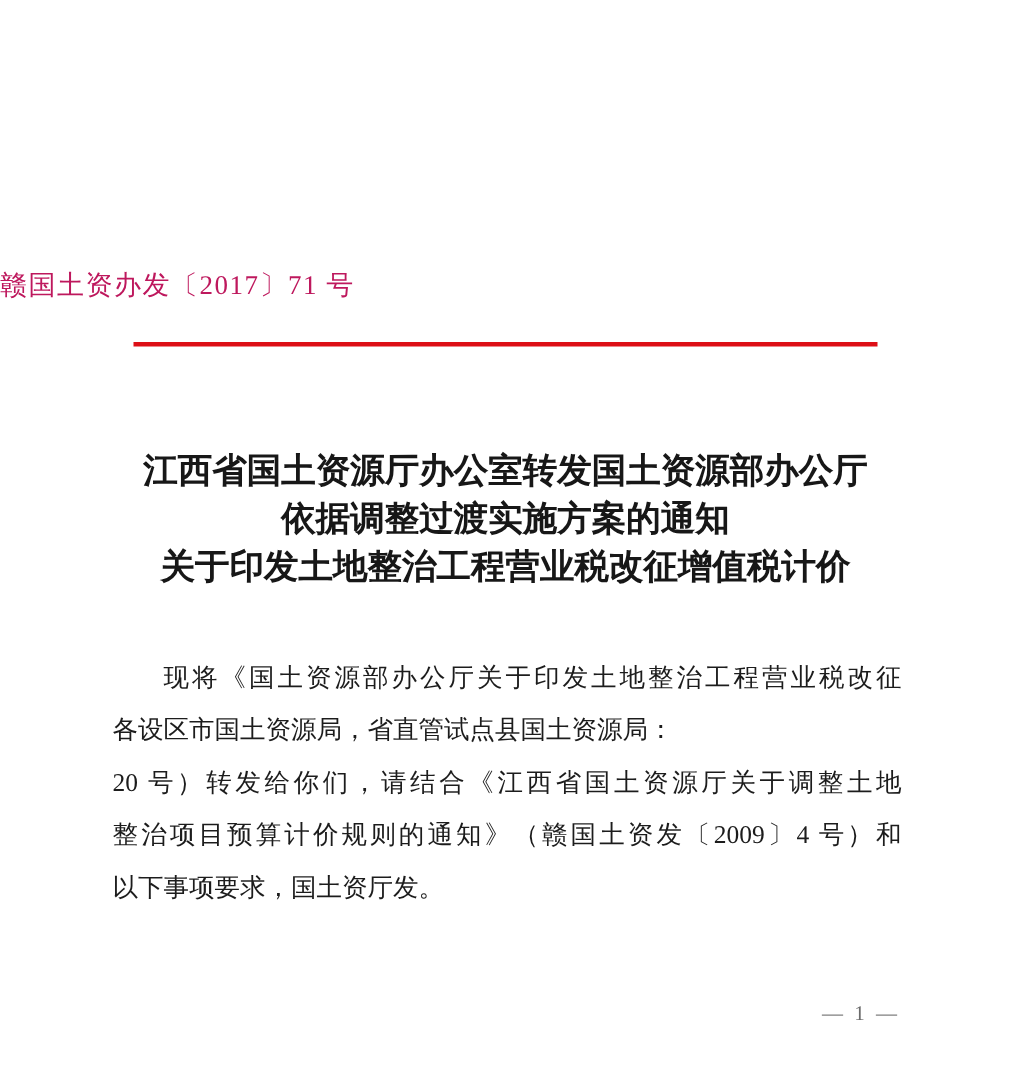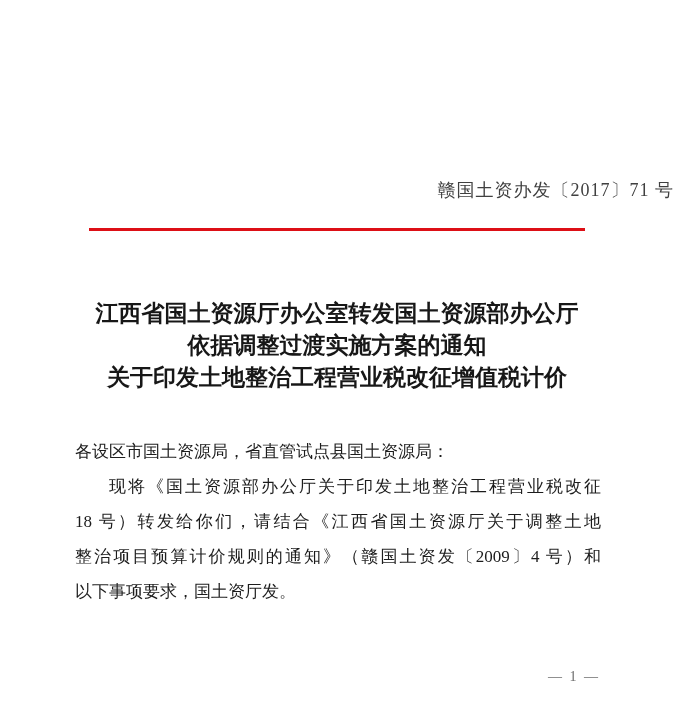"赣国土资办发〔2017〕71 号" .doc-number { color: #404040 -> #be185d; text-align: right -> left }
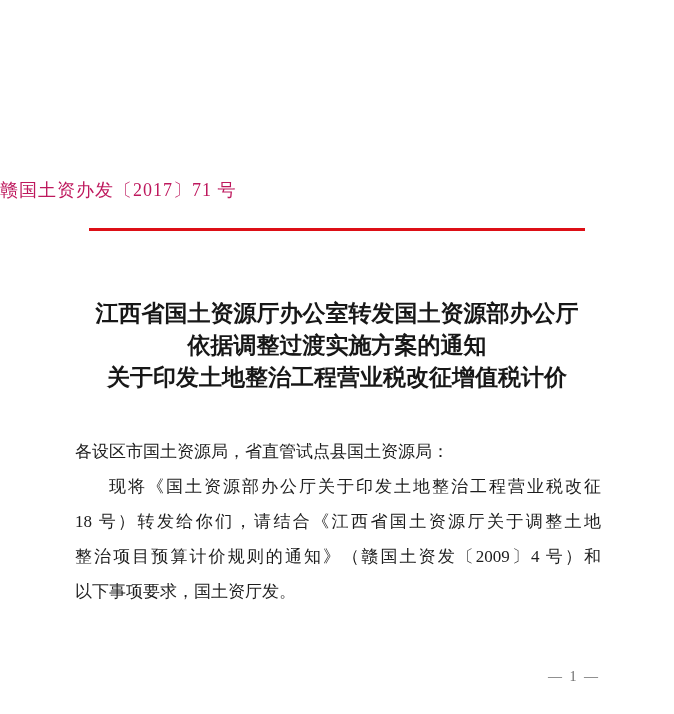"各设区市国土资源局，省直管试点县国土资源局：" div.line { order: before "现将《国土资源部办公厅关于印发土地整治工程营业税改征" -> after "现将《国土资源部办公厅关于印发土地整治工程营业税改征" }
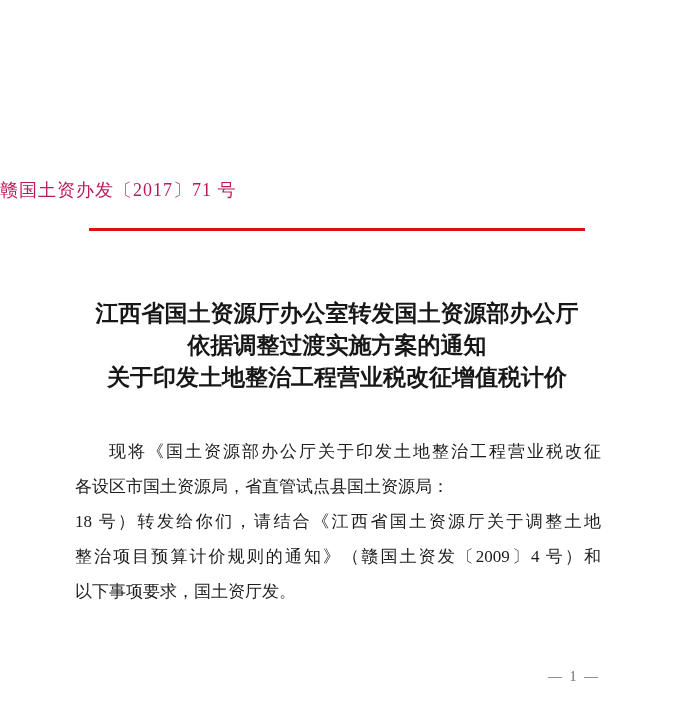"18 号）转发给你们，请结合《江西省国土资源厅关于调整土地" div.line { text: 18 -> 20 }
